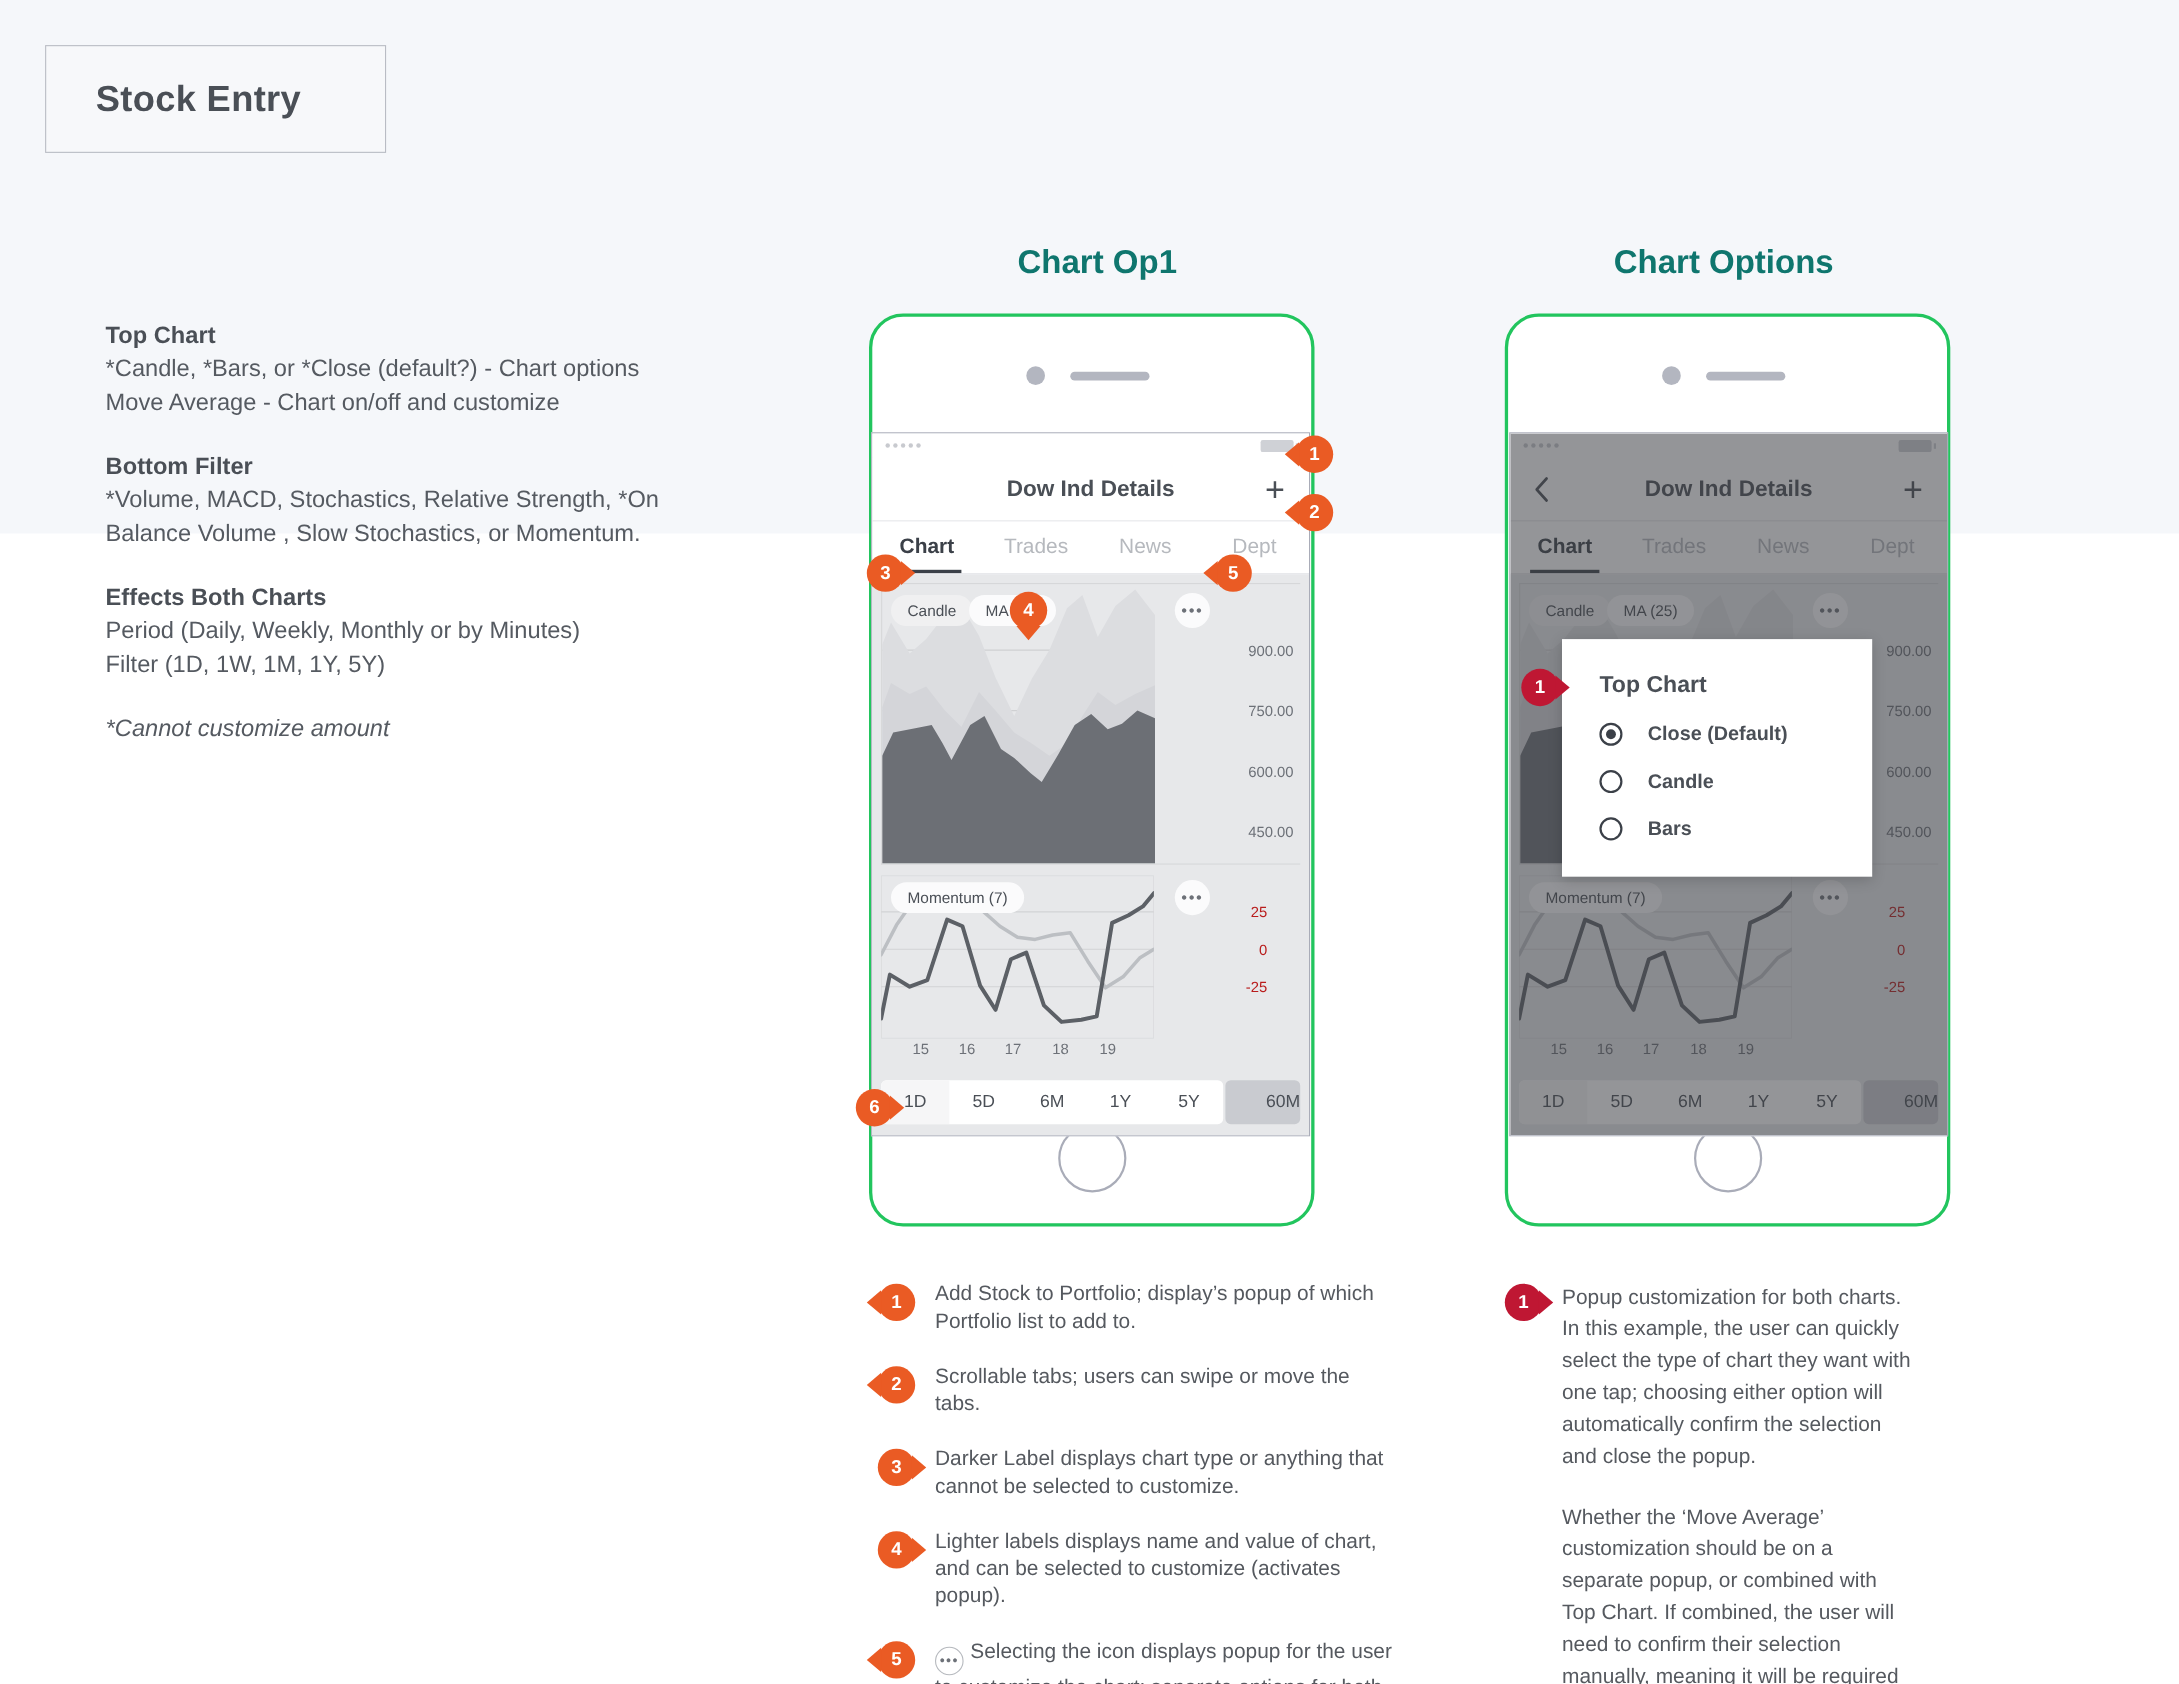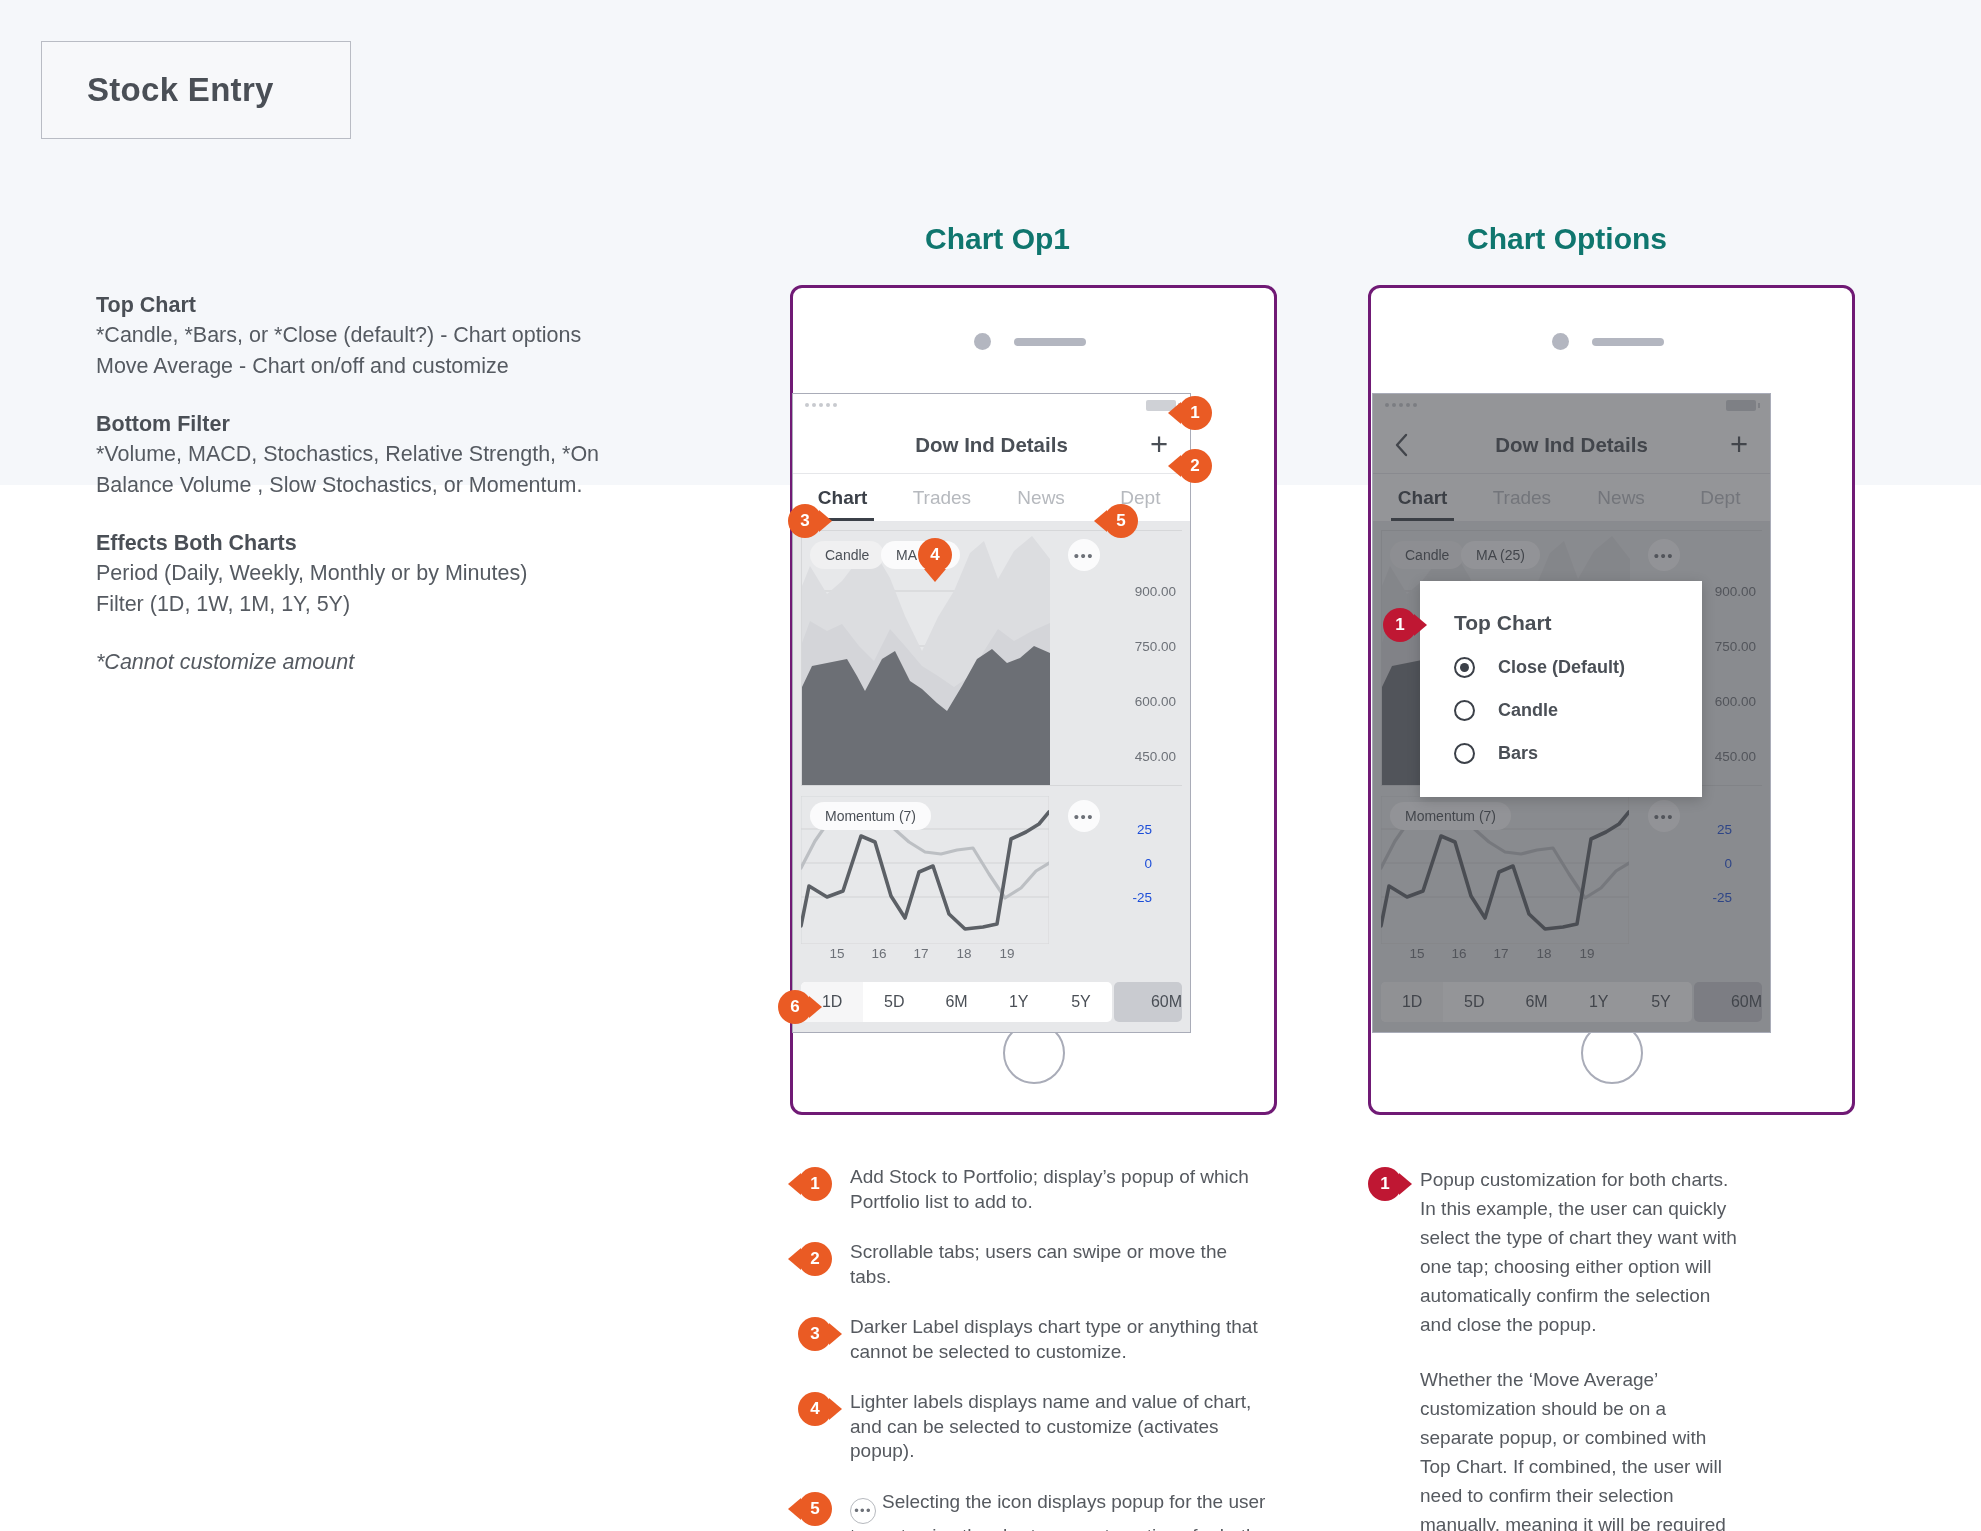"Dow Ind Details" .phone { border: 3px solid #701a75 -> 3px solid #22c55e; border-radius: 12px -> 31px; width: 487px -> 405px }
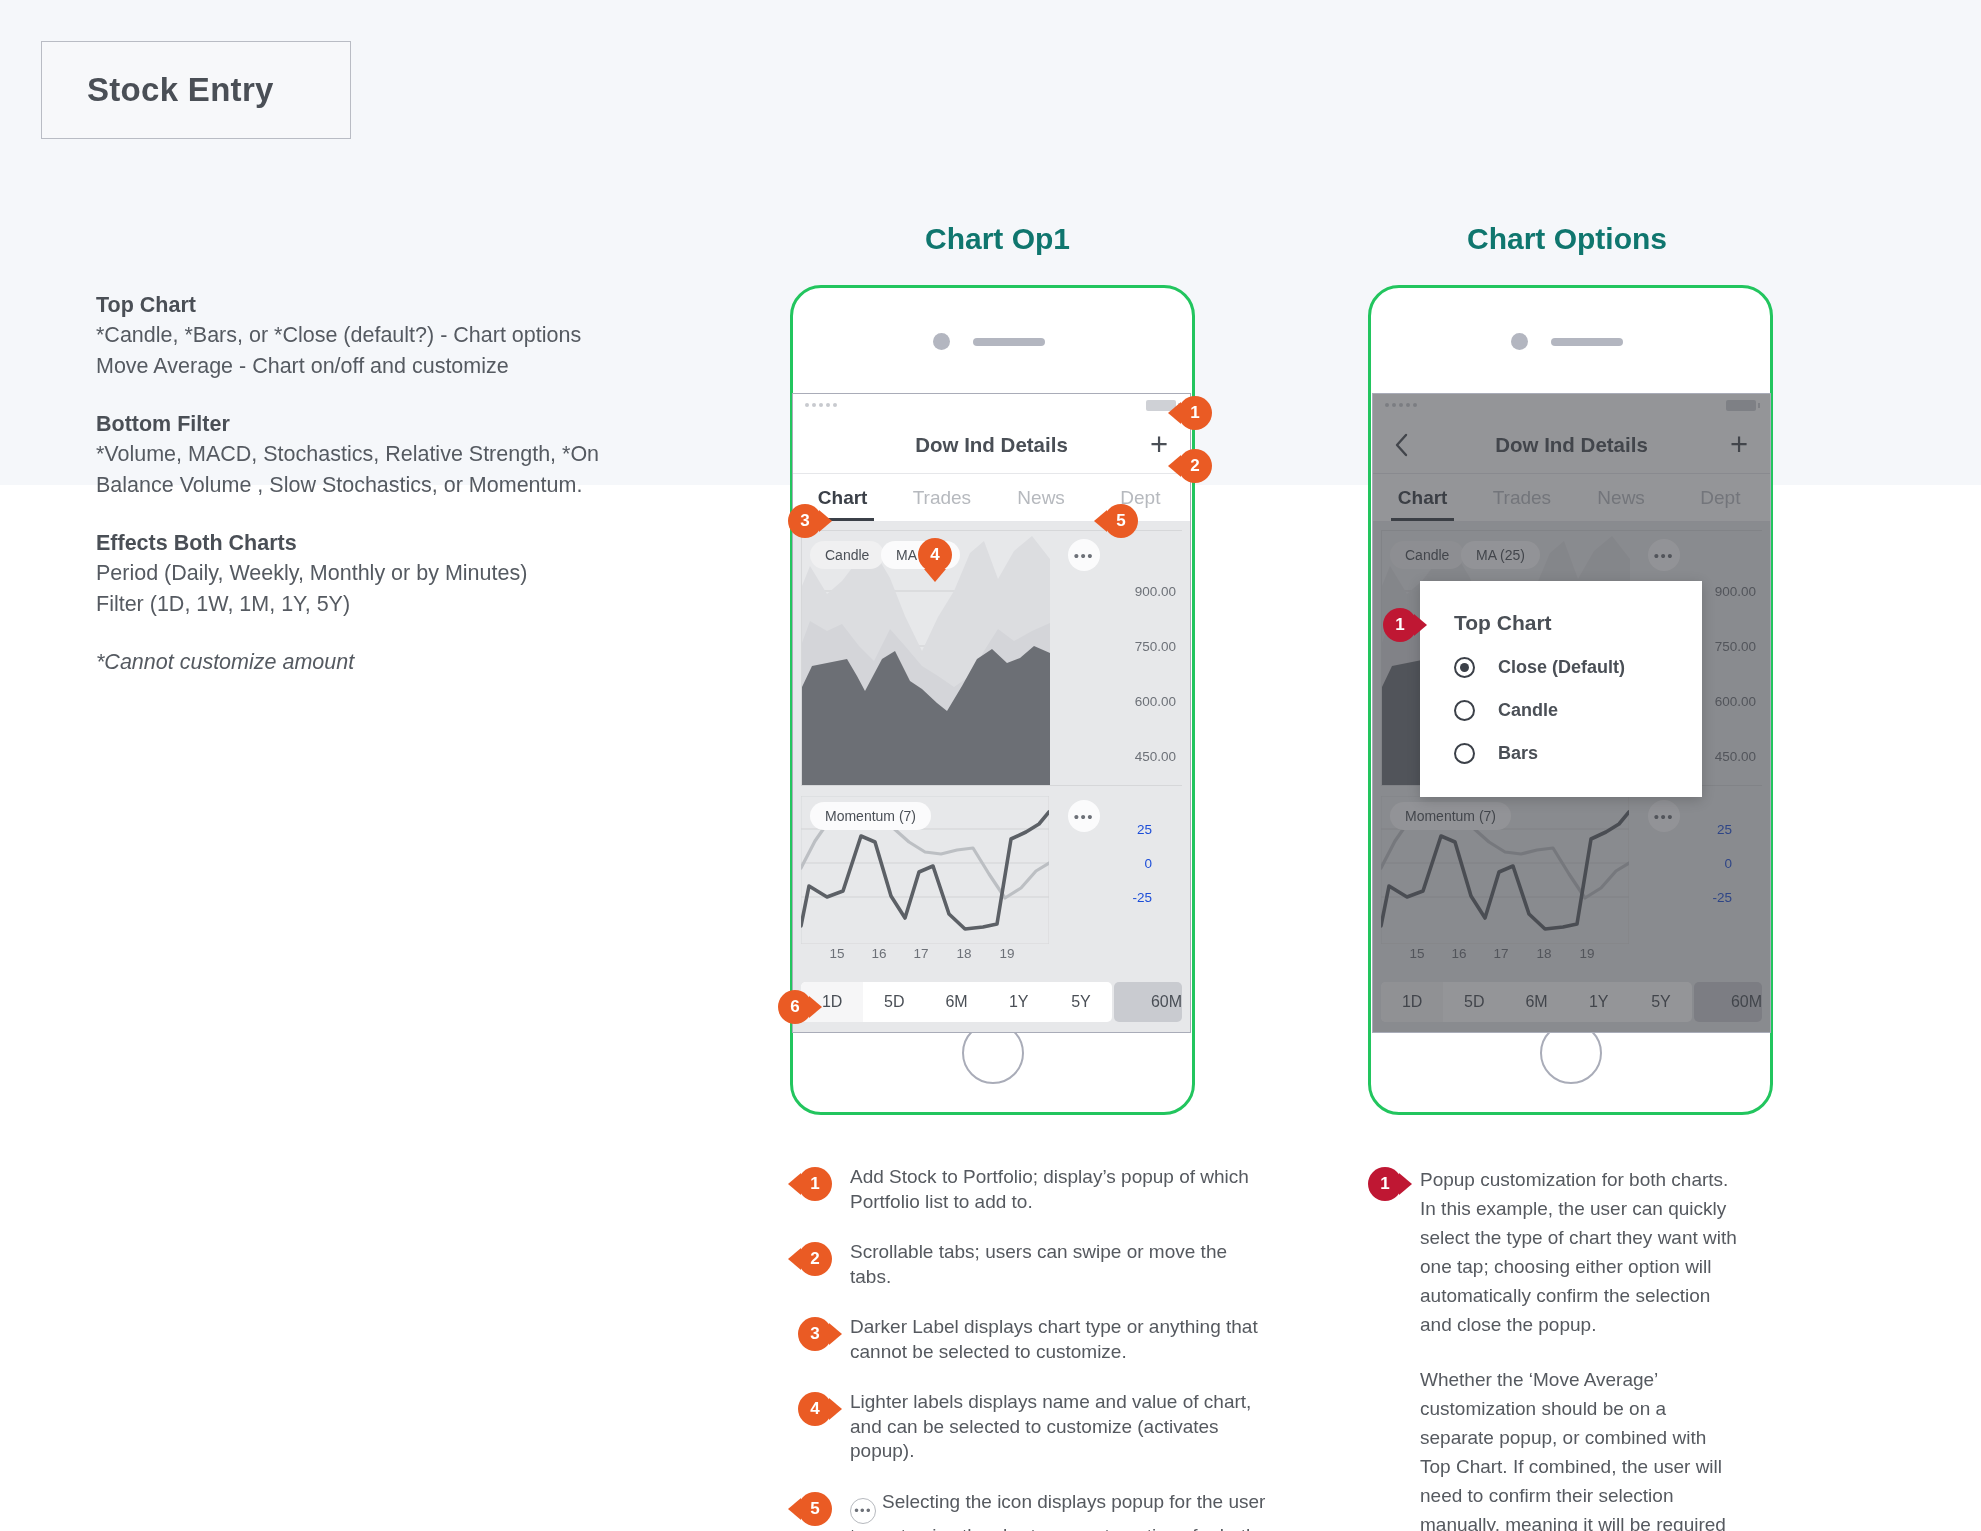"25" .bc-axis span { color: #1d4ed8 -> #b91c1c }
